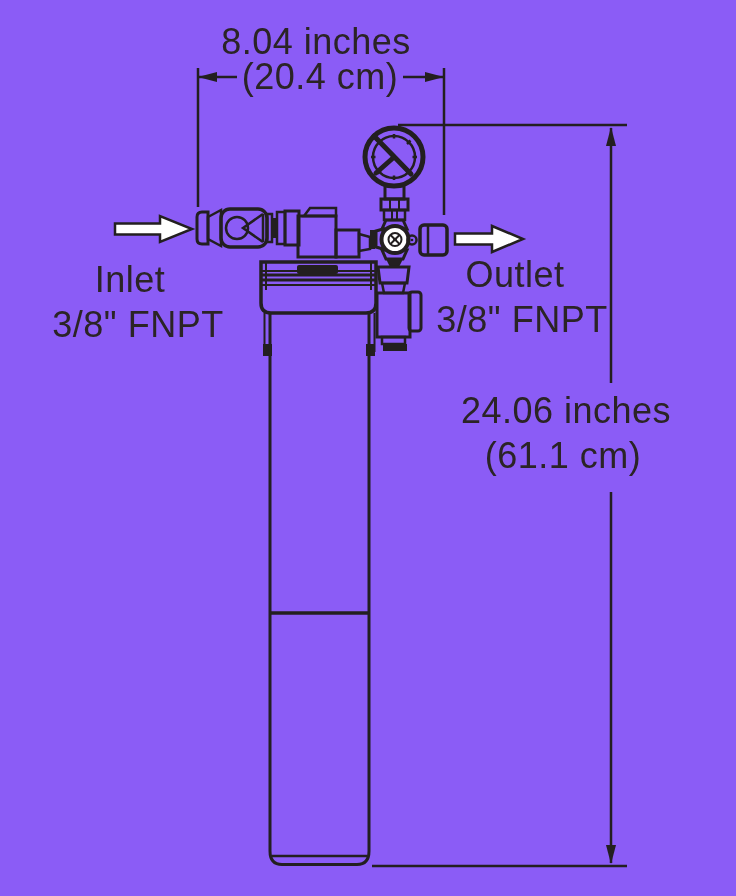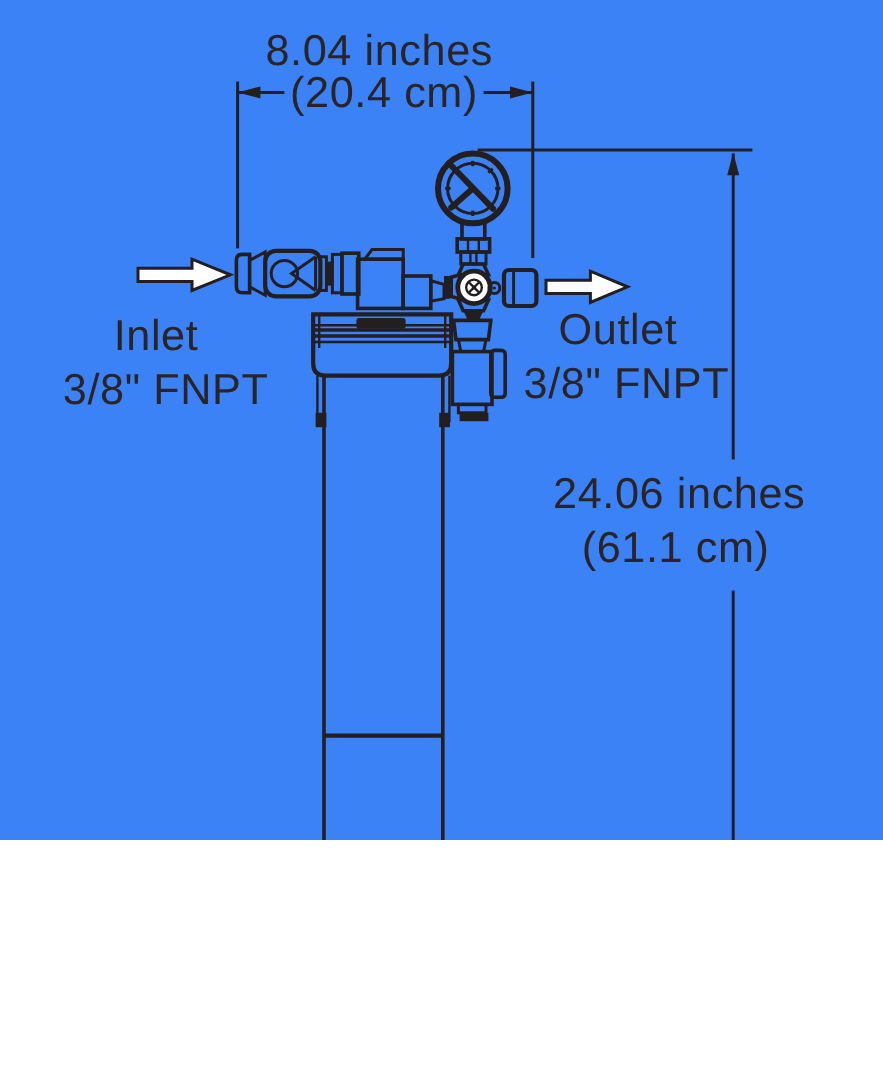"8.04 inches" .canvas { background: #3b82f6 -> #8b5cf6; height: 700px -> 896px }
